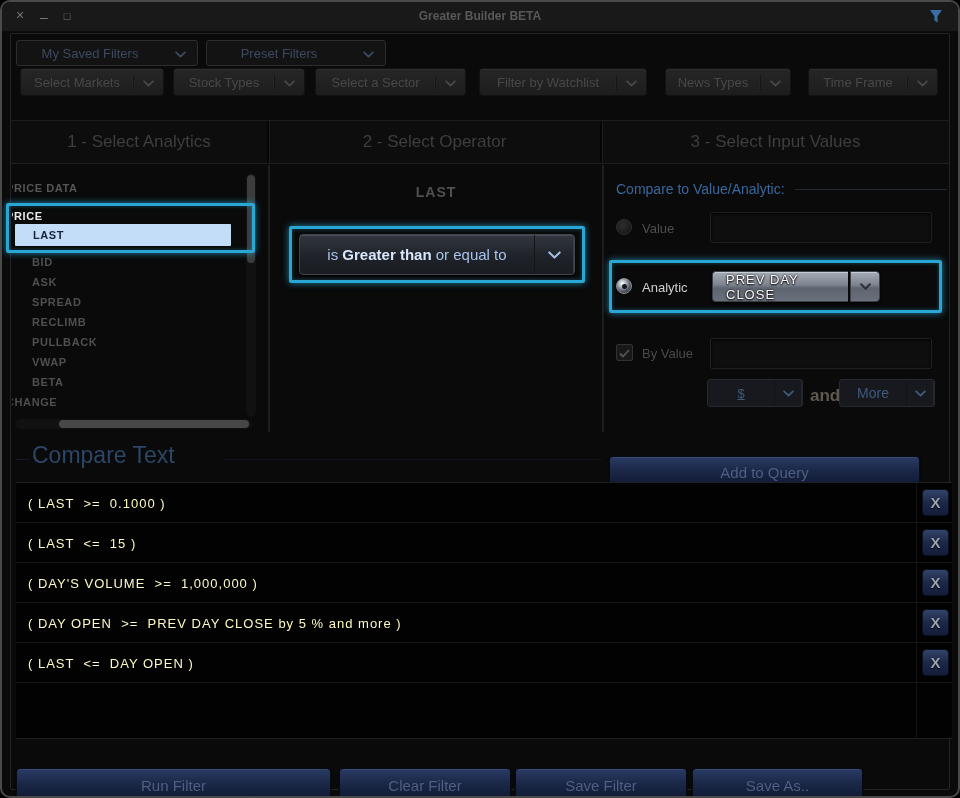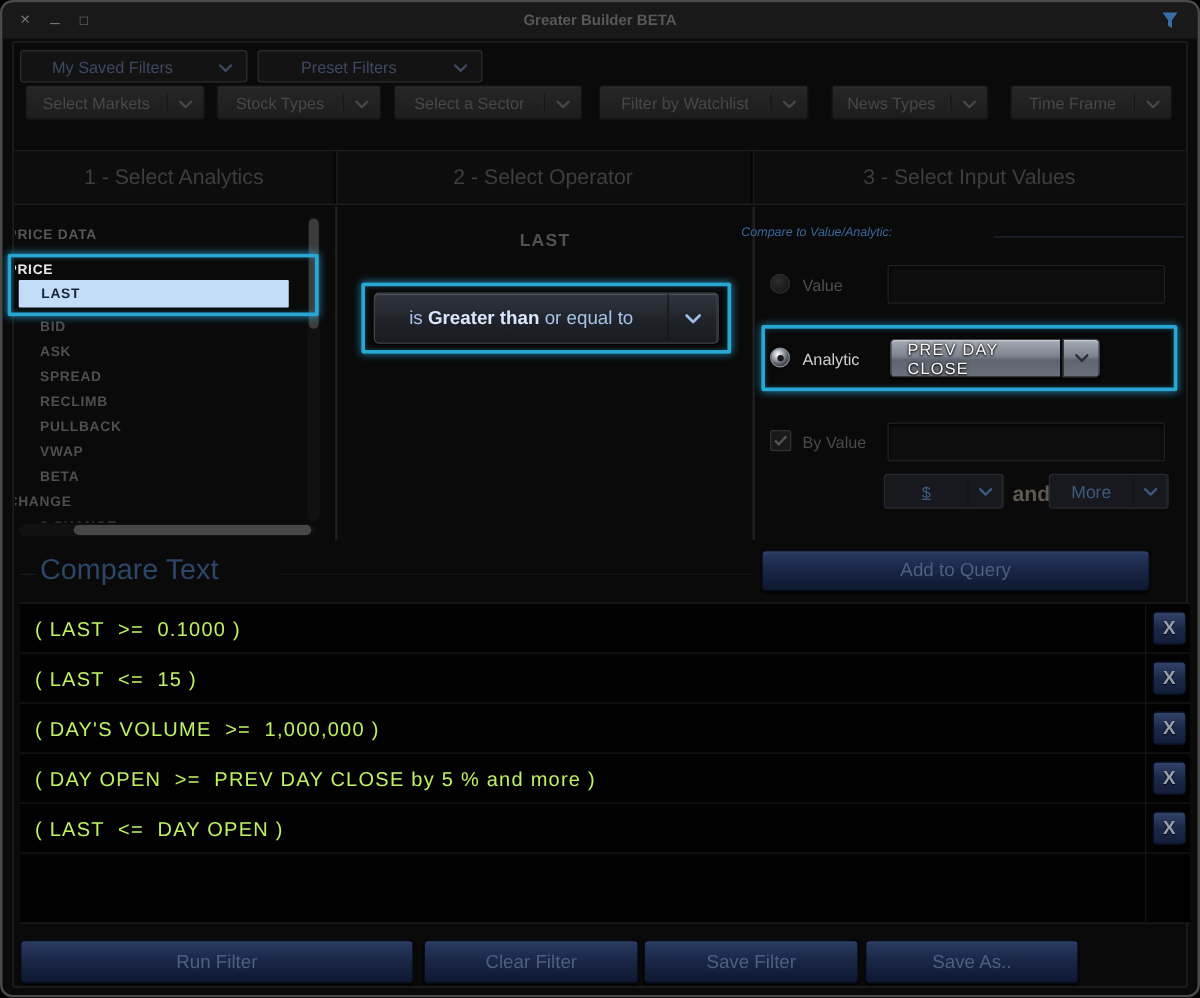"Compare to Value/Analytic:" .cmp-label { font-size: 10px -> 14px; font-style: italic -> none; left: 591px -> 614px }
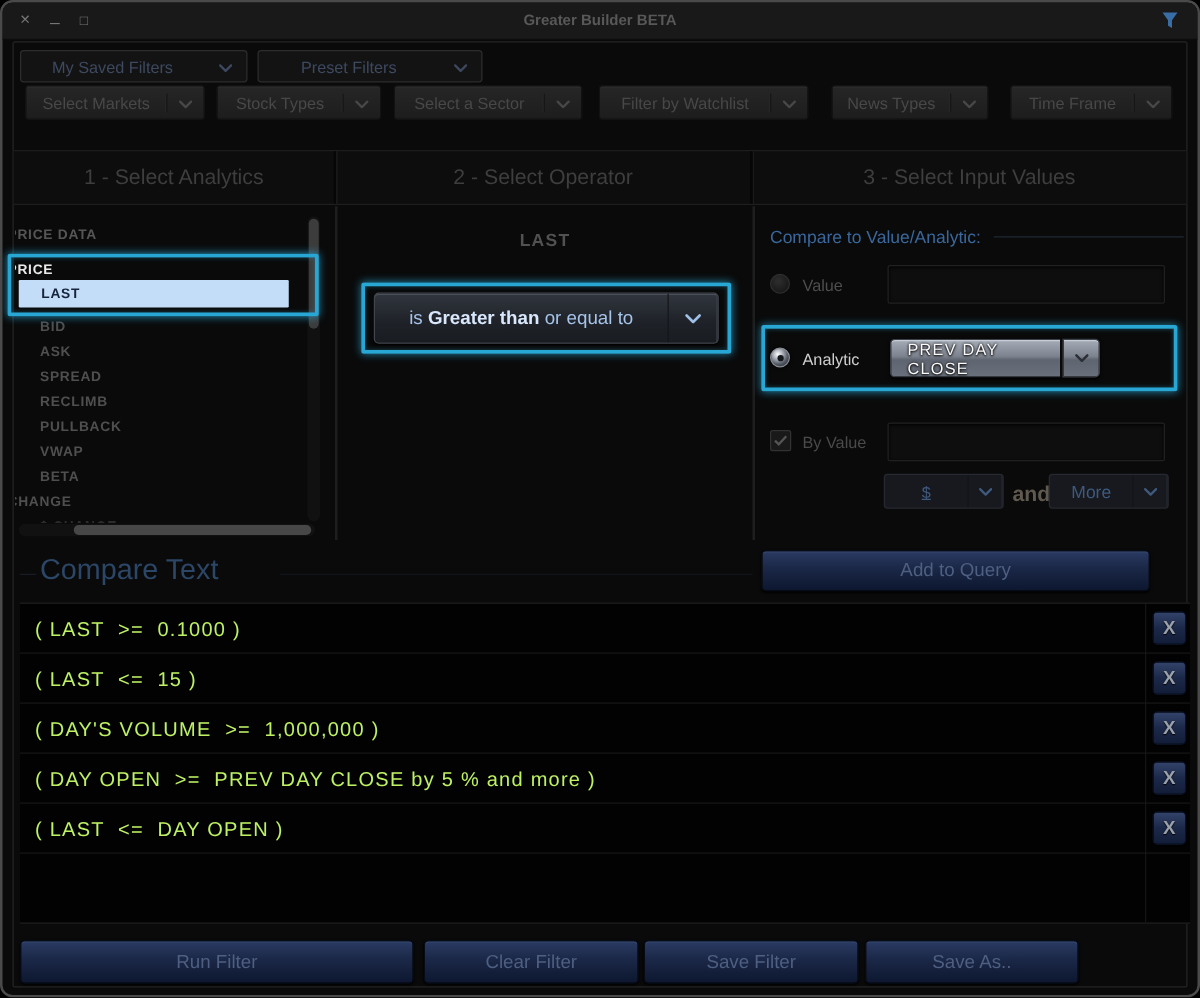"Add to Query" .navy-btn { margin-top: none -> 16px }
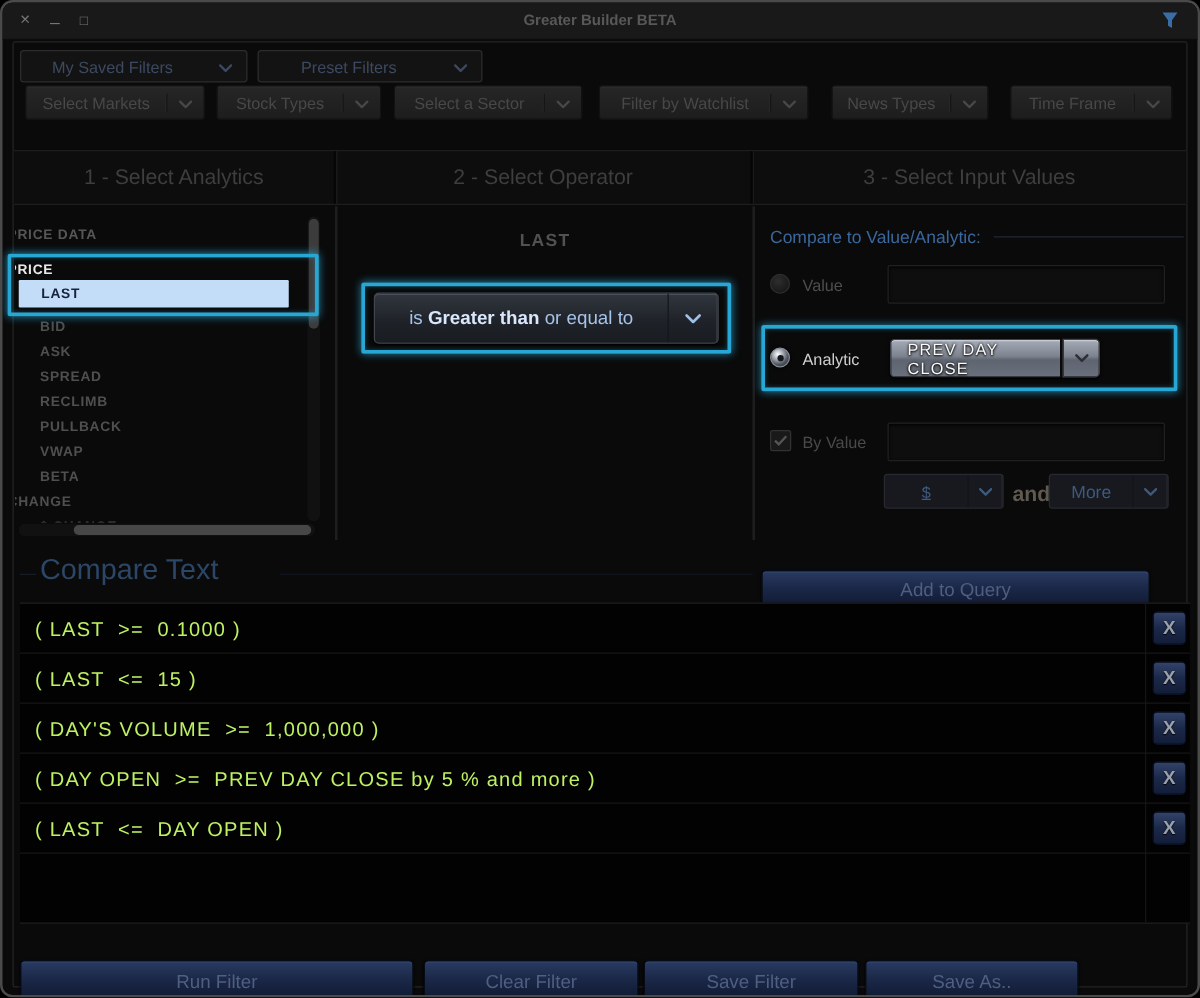"( LAST >= 0.1000 )" .qrow-text { color: #bef264 -> #fef9c3; font-size: 16px -> 13px }
